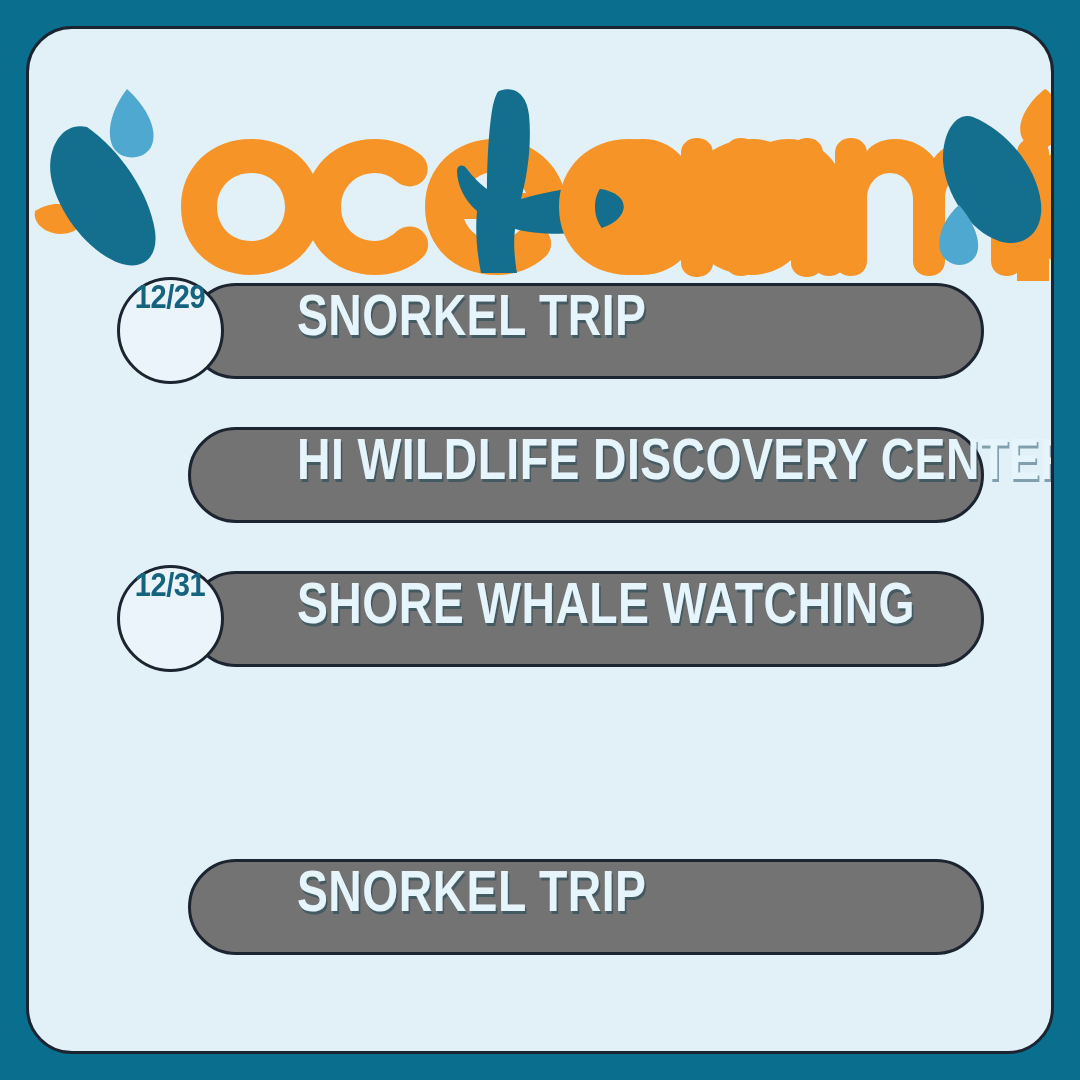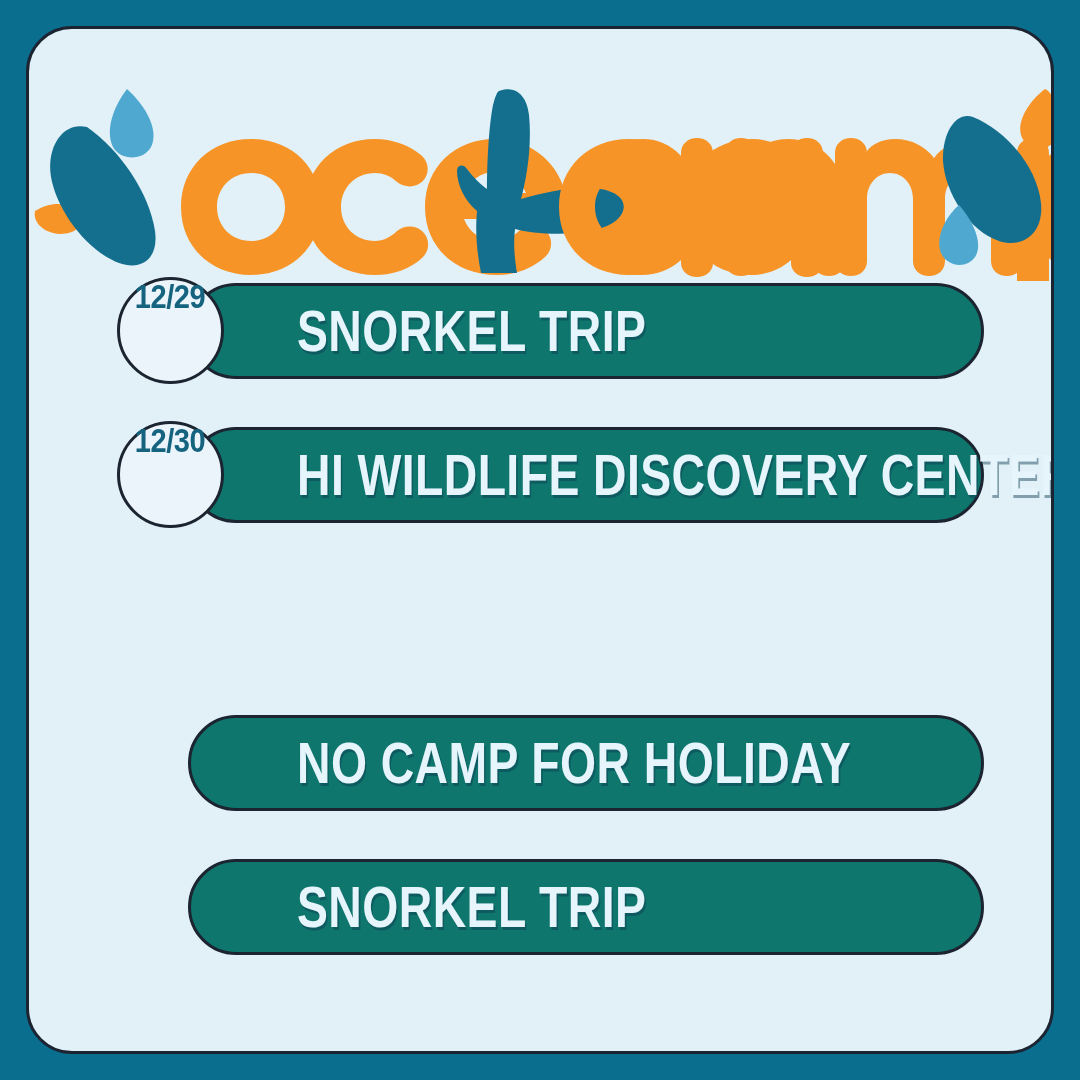"SNORKEL TRIP" .bar { align-items: center -> flex-start; background: #0f766e -> #737373 }
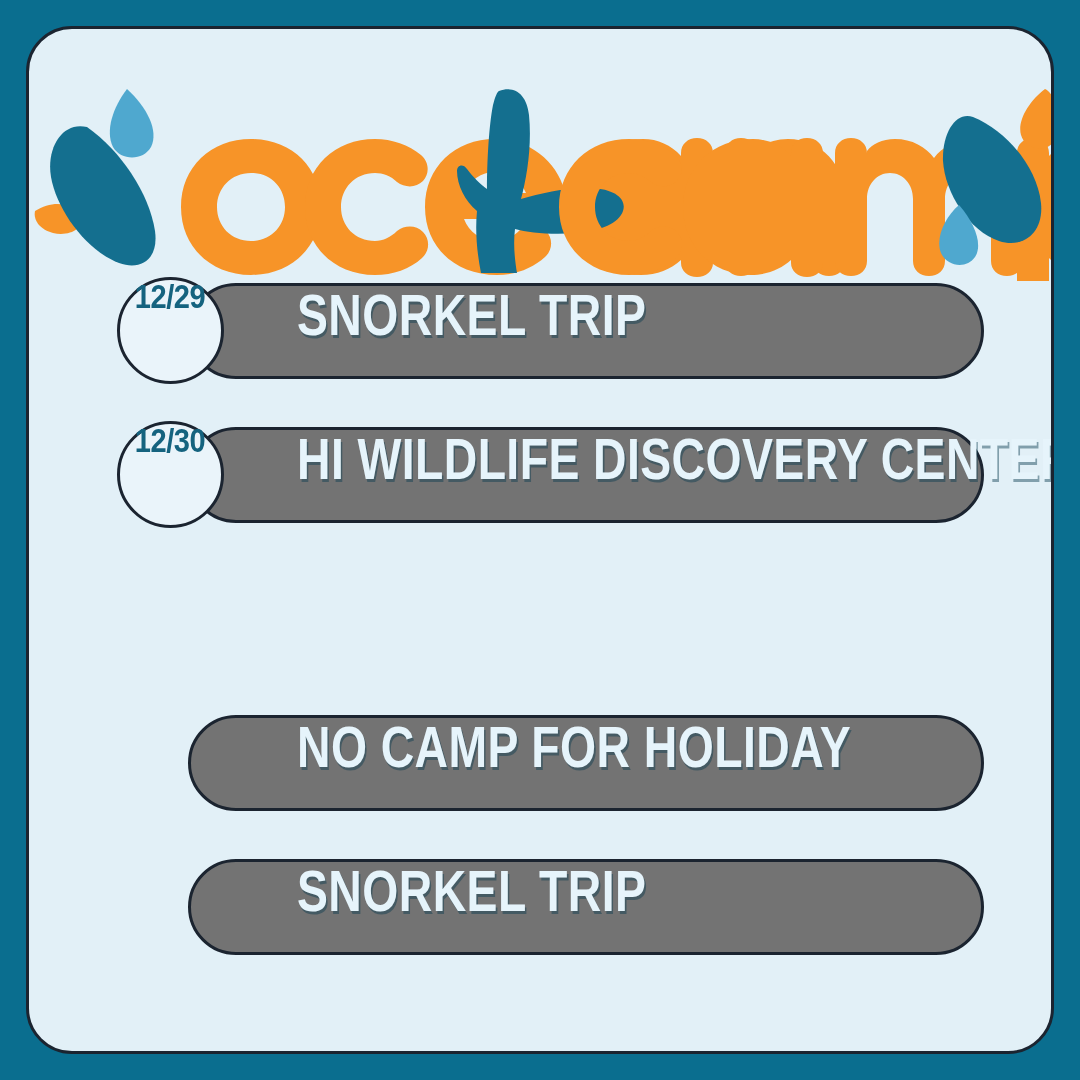"12/30" div.date-circle { html: <div> <span>12/30</span> </div> -> none }
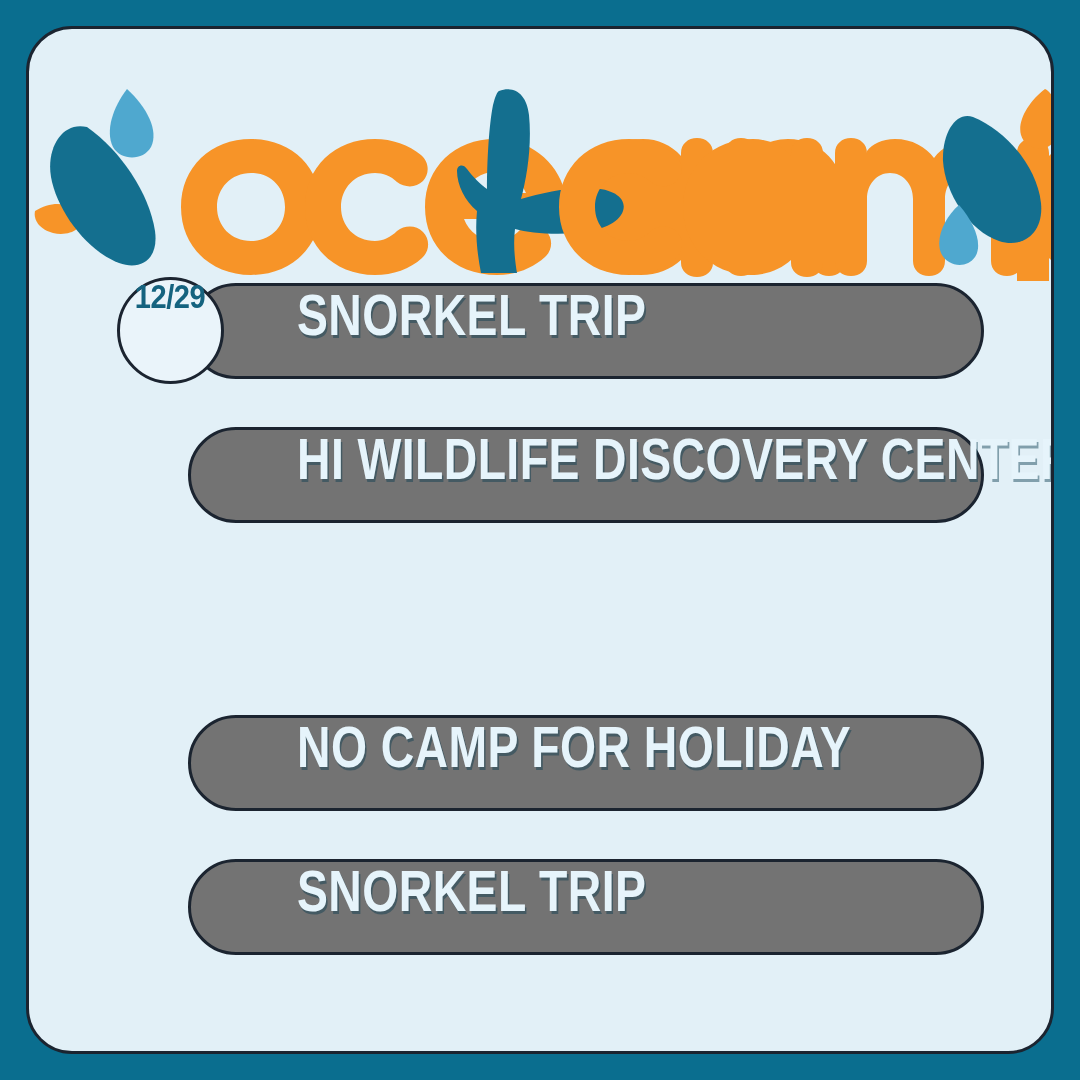"12/31" div.date-circle { html: none -> <div> <span>12/31</span> </div> }
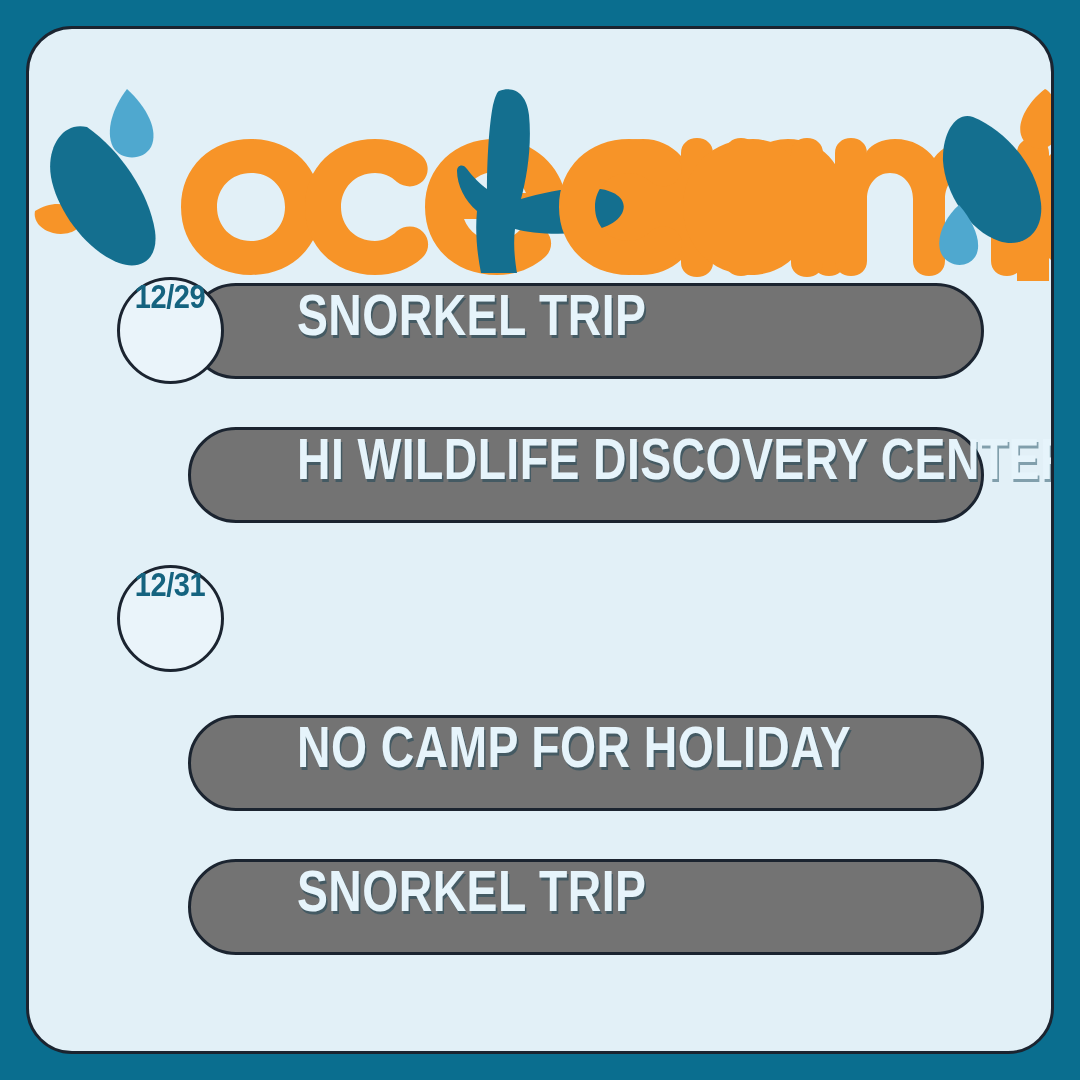"SHORE WHALE WATCHING" div.bar { html: none -> <div> <span>SHORE WHALE WATCHING</span> </div> }
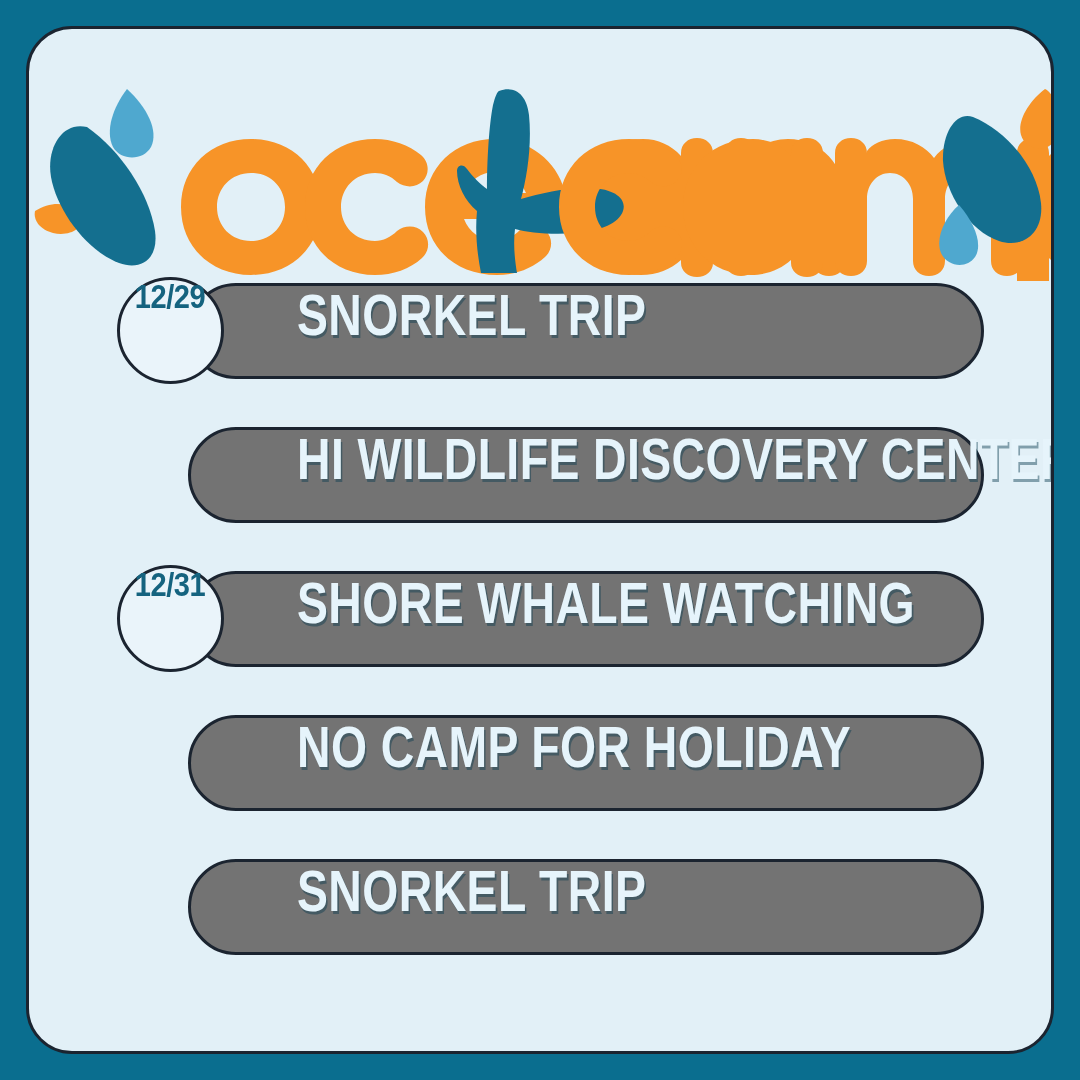"NO CAMP FOR HOLIDAY" div.bar { html: <div> <span>NO CAMP FOR HOLIDAY</span> </div> -> none }
